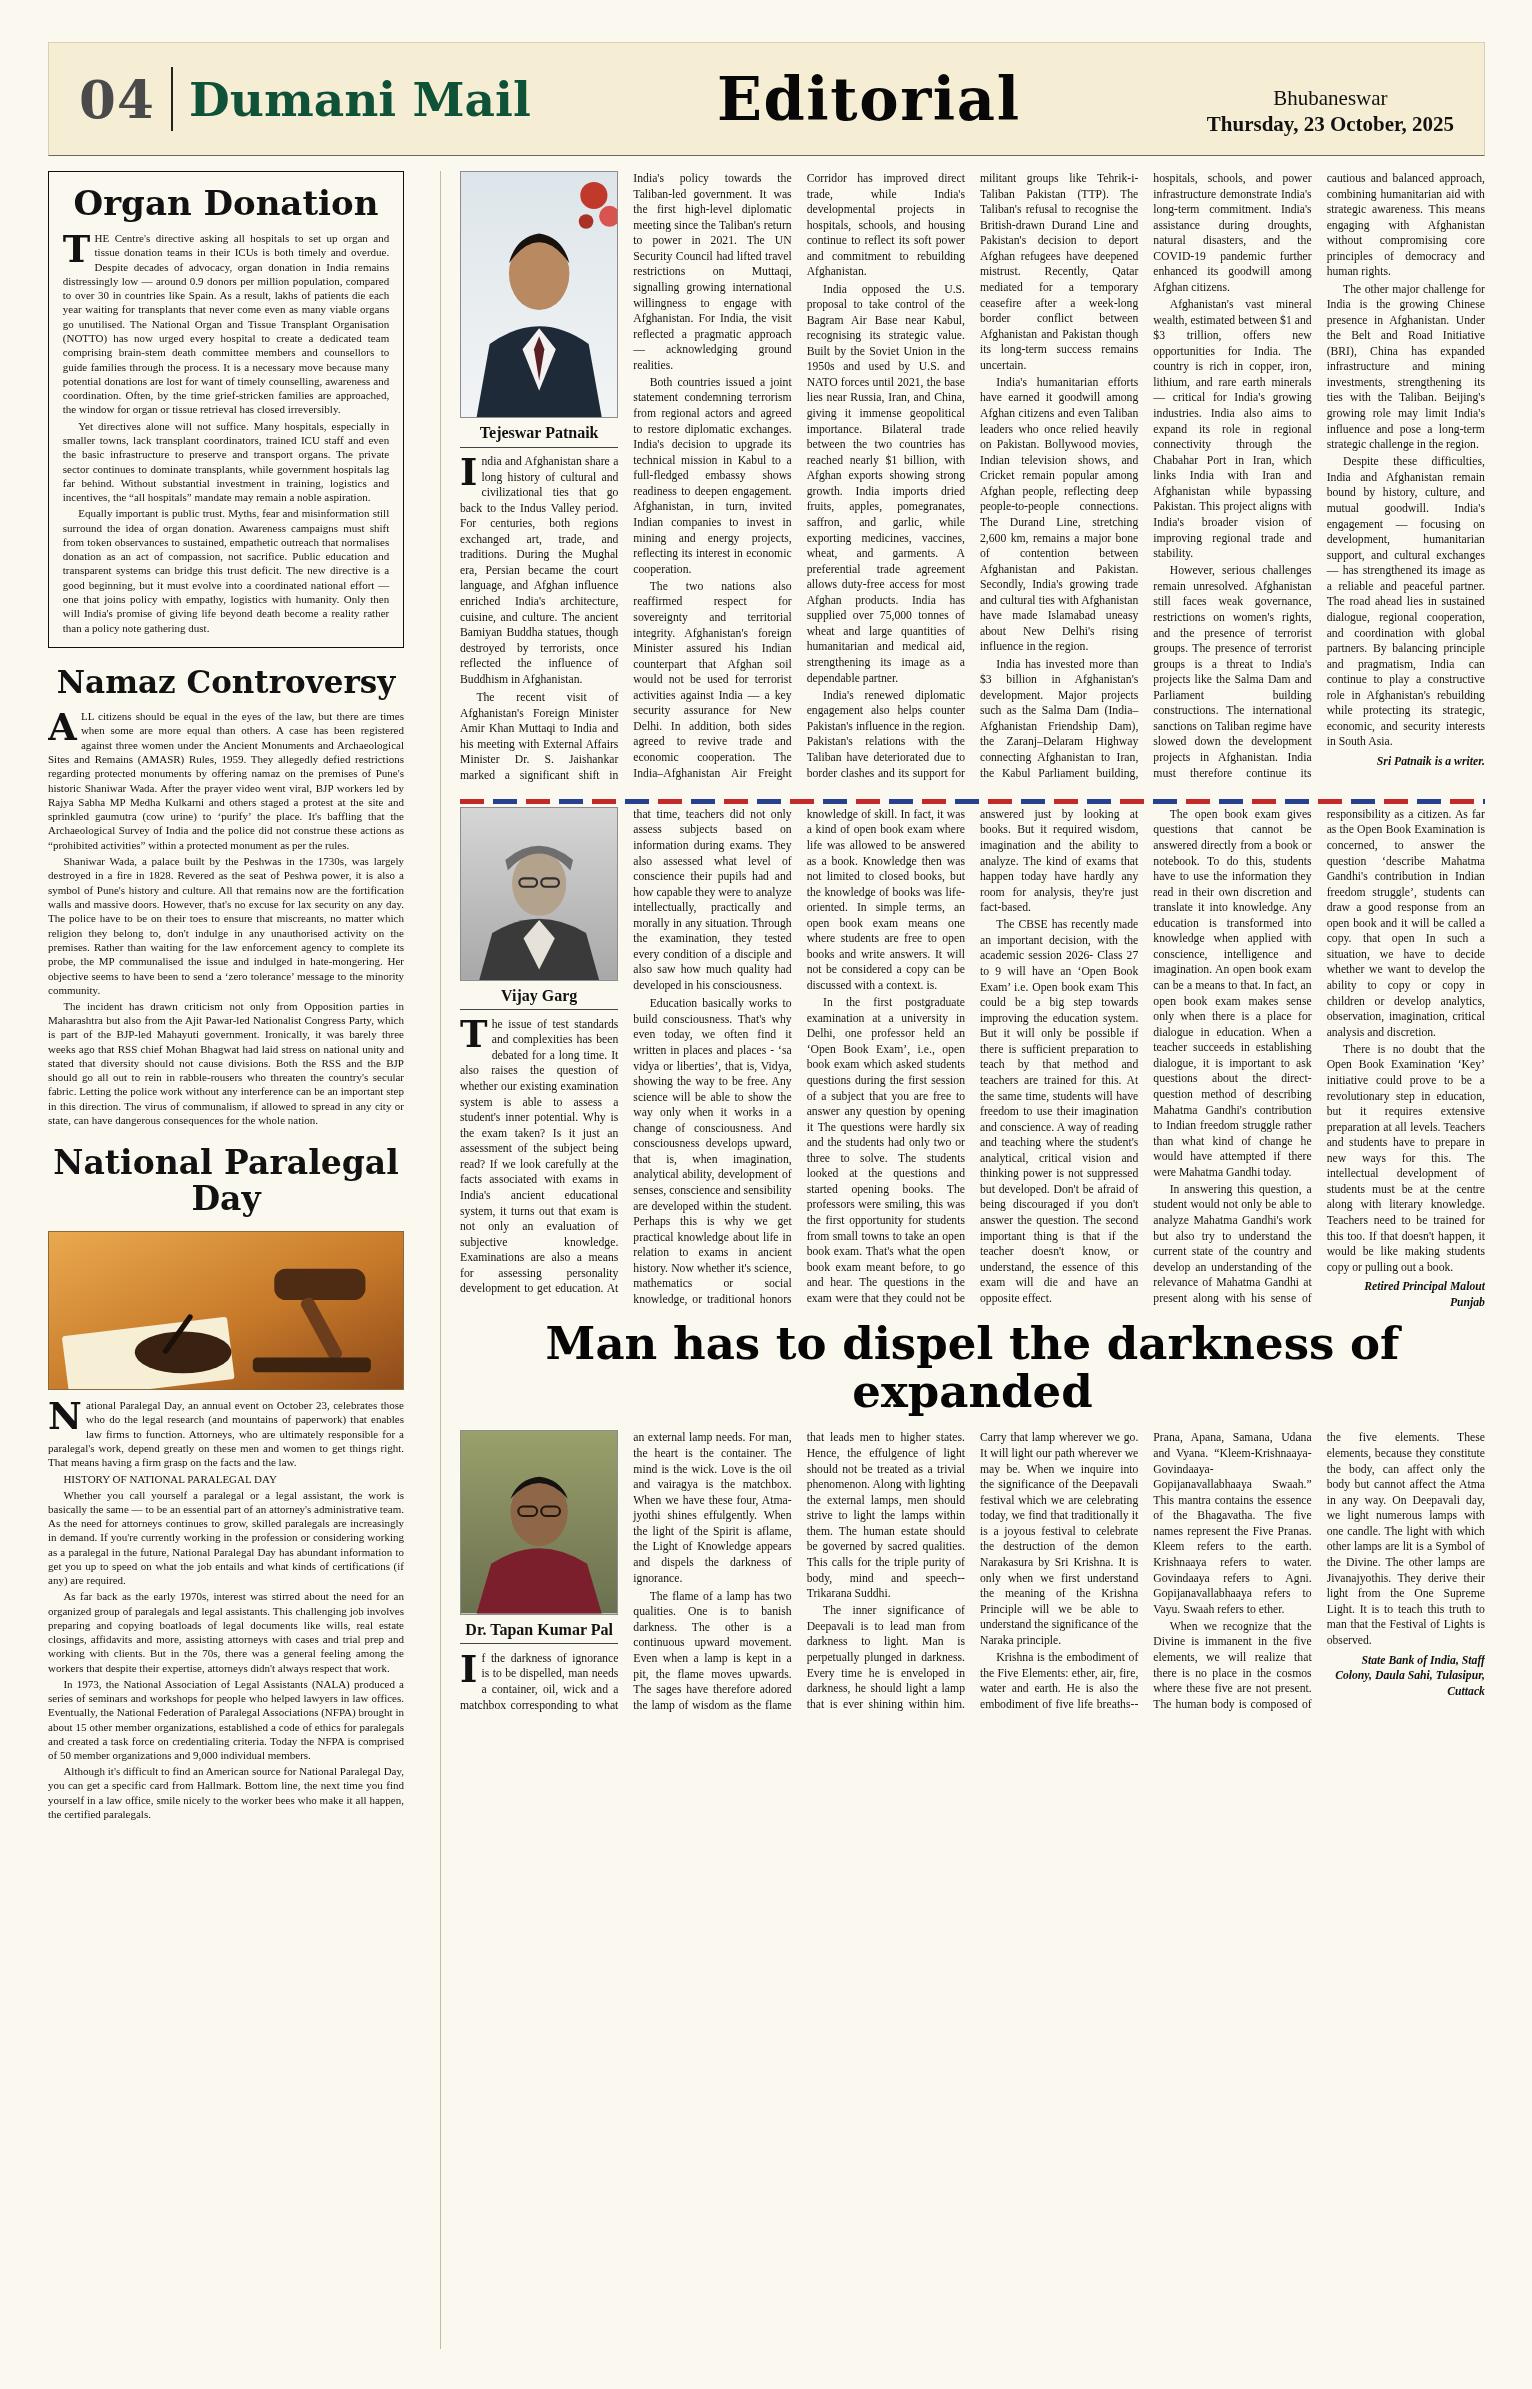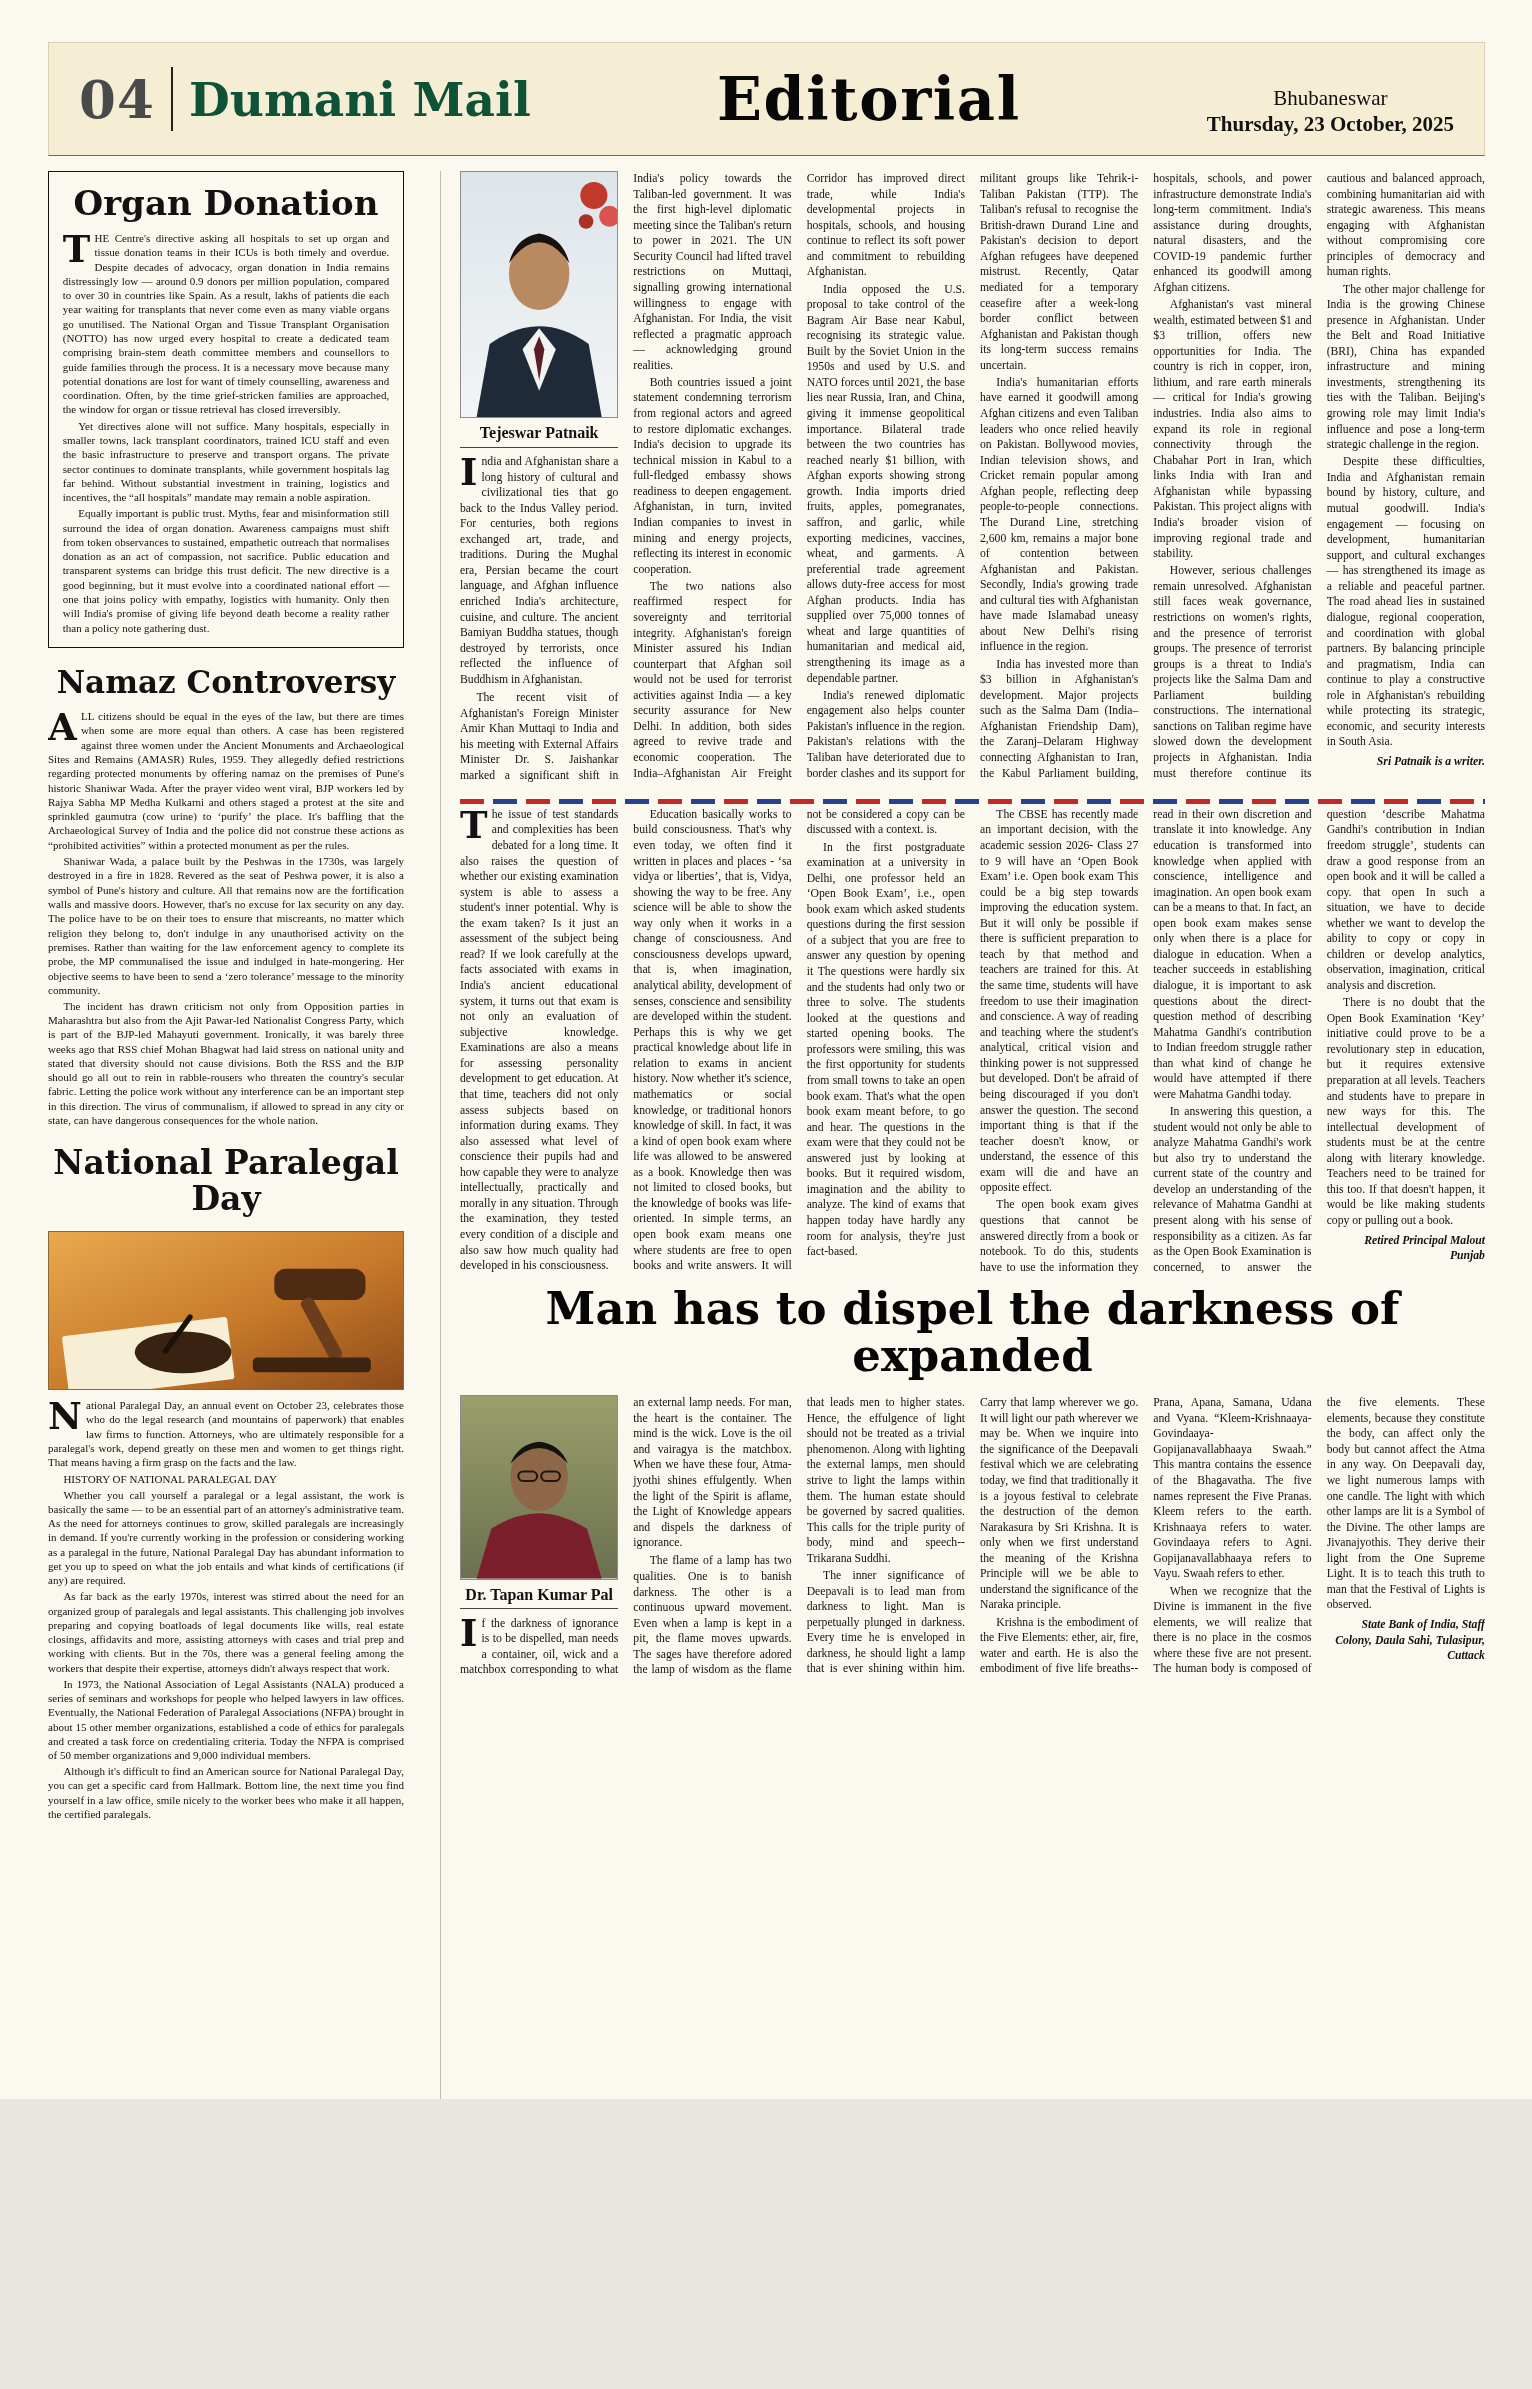"04" .page { height: 2099px -> 2389px }
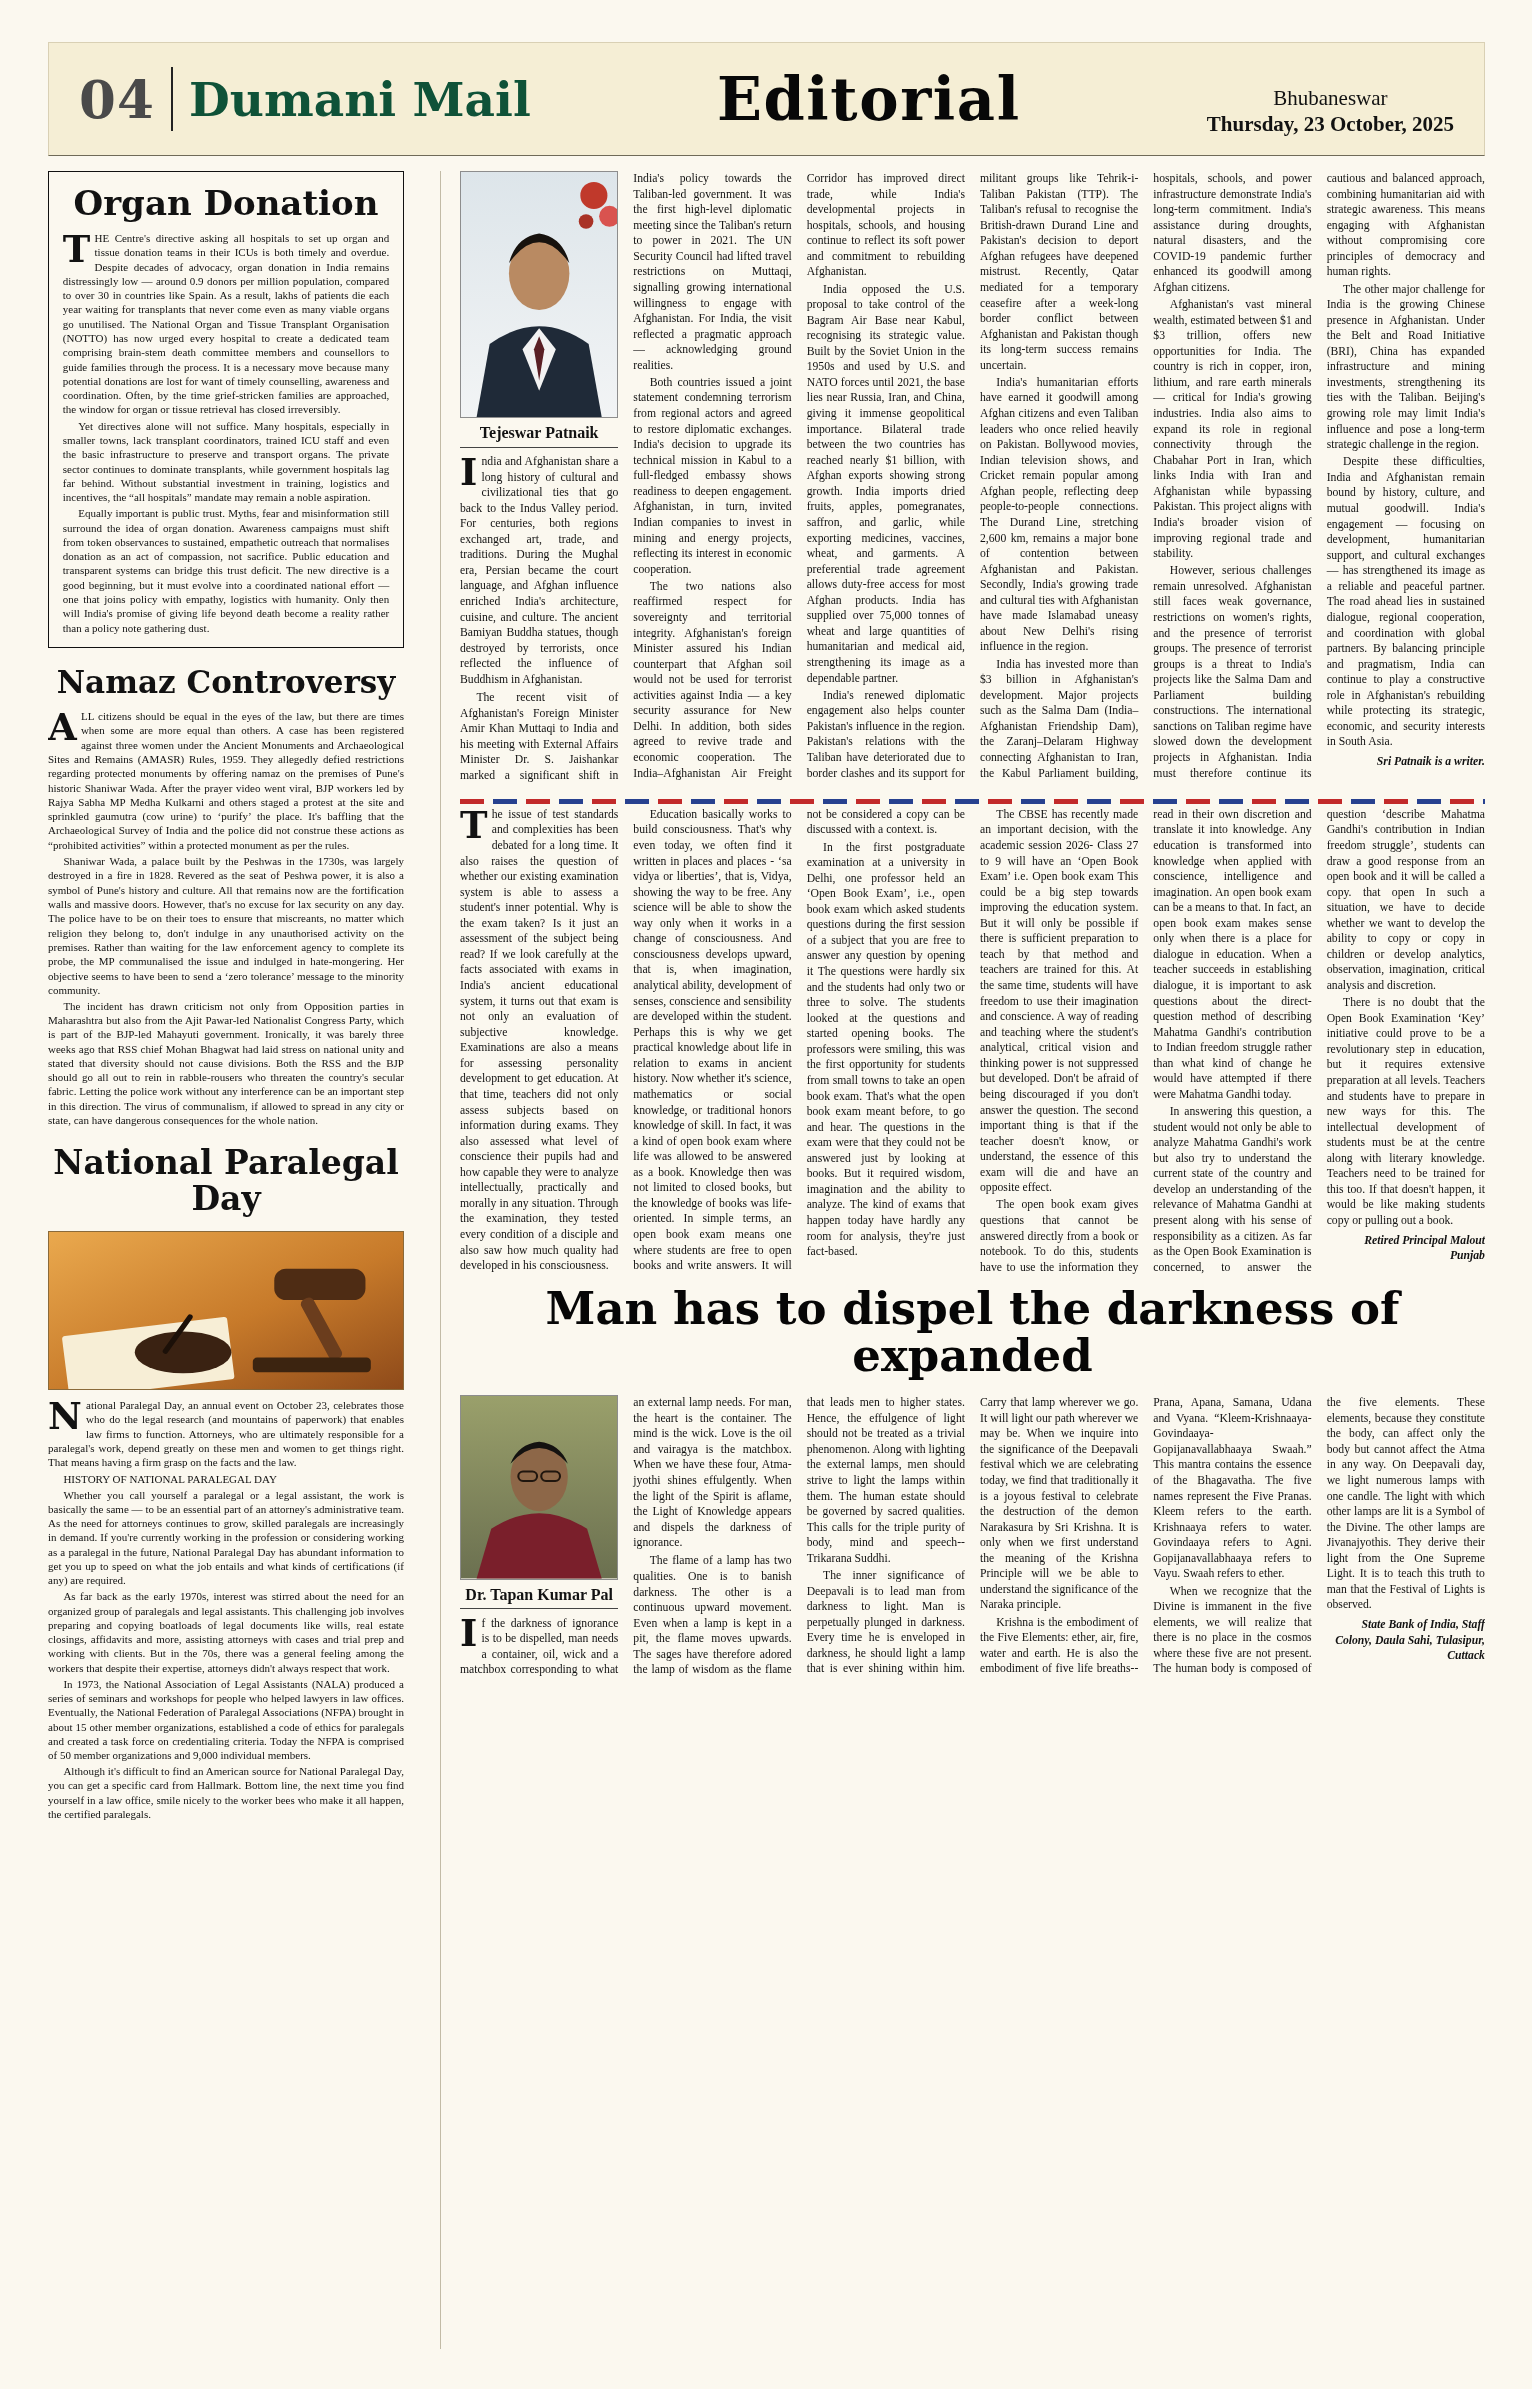"Vijay Garg" figure.photo { html: none -> <figure> <svg> <defs> <linearGradient> <stop></stop> <stop></stop> </linearGradient> </defs> <rect></rect> <path></path> <path></path> <ellipse></ellipse> <path></path> <rect></rect> <rect></rect> </svg> <figcaption>Vijay Garg</figcaption> </figure> }
